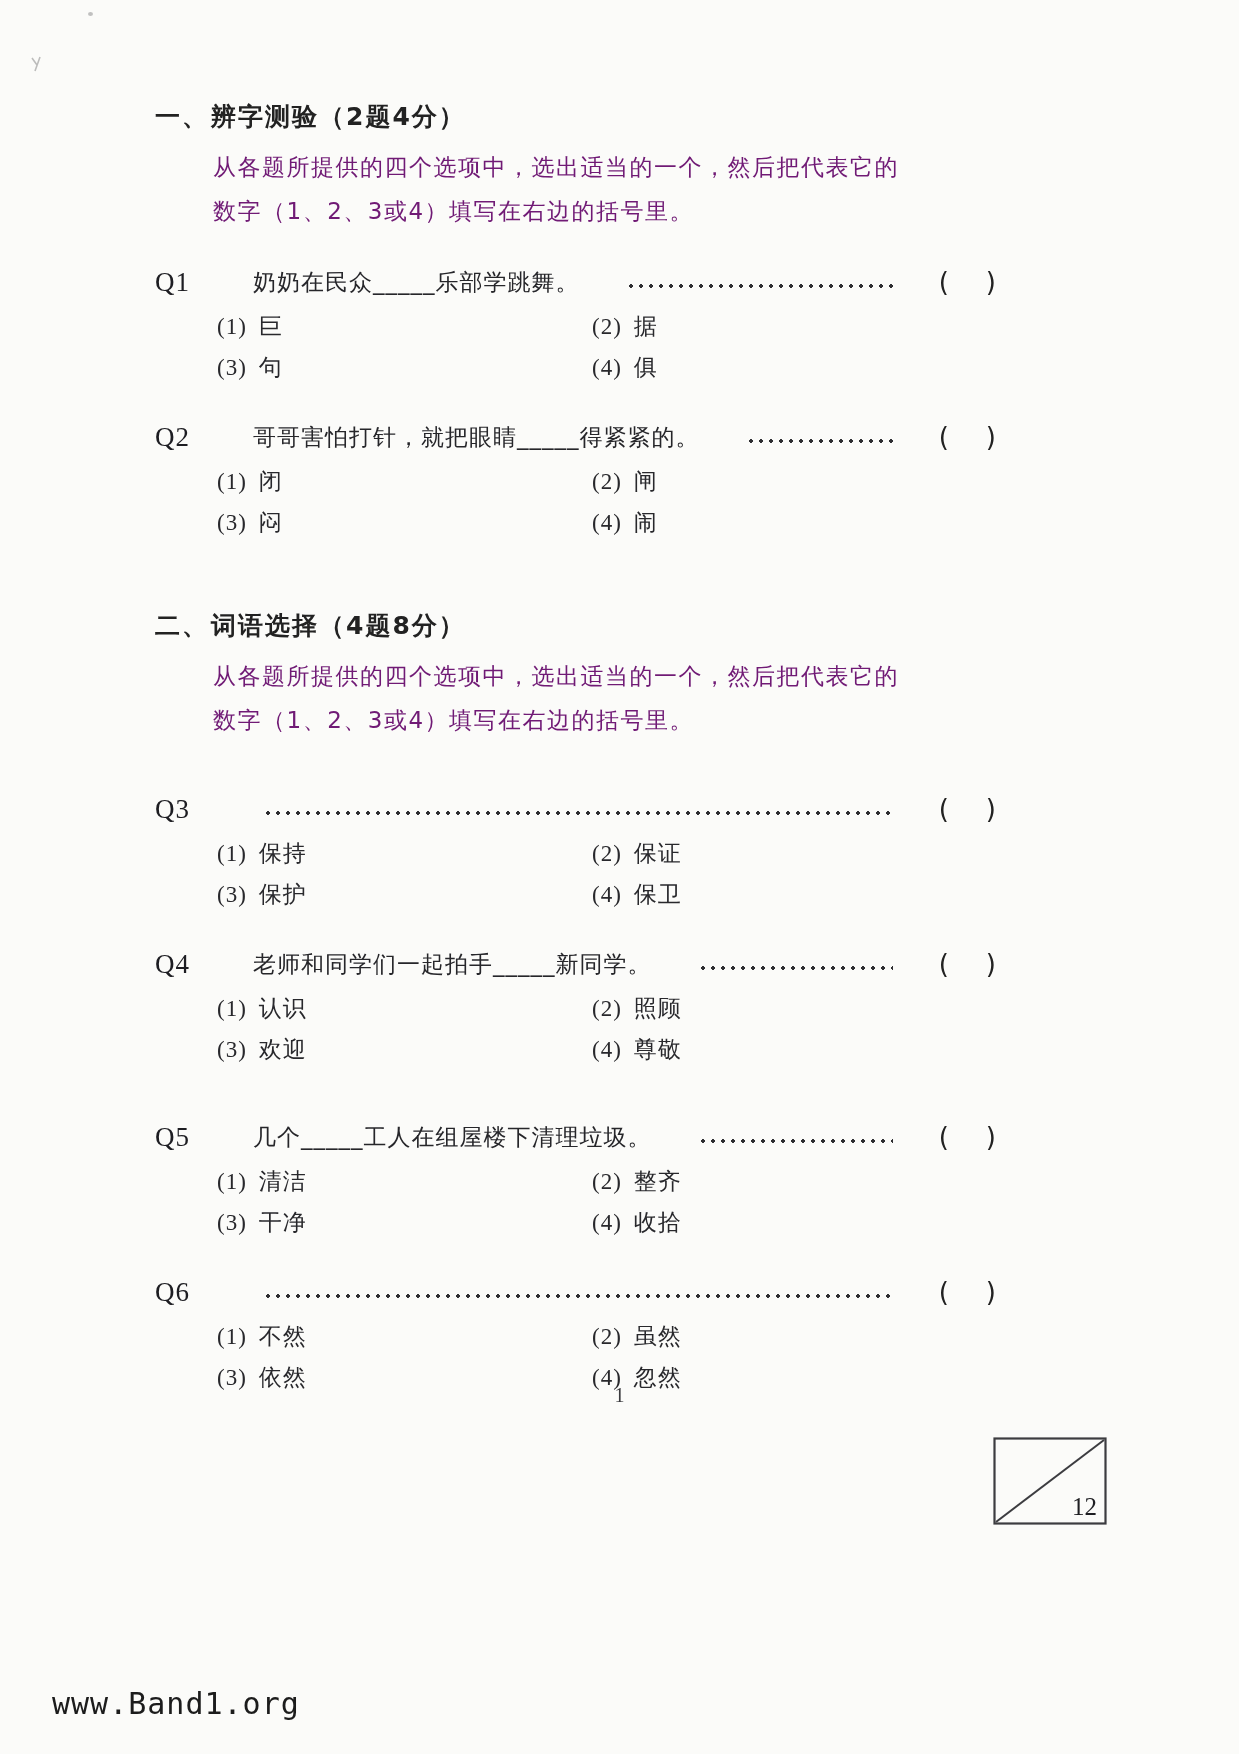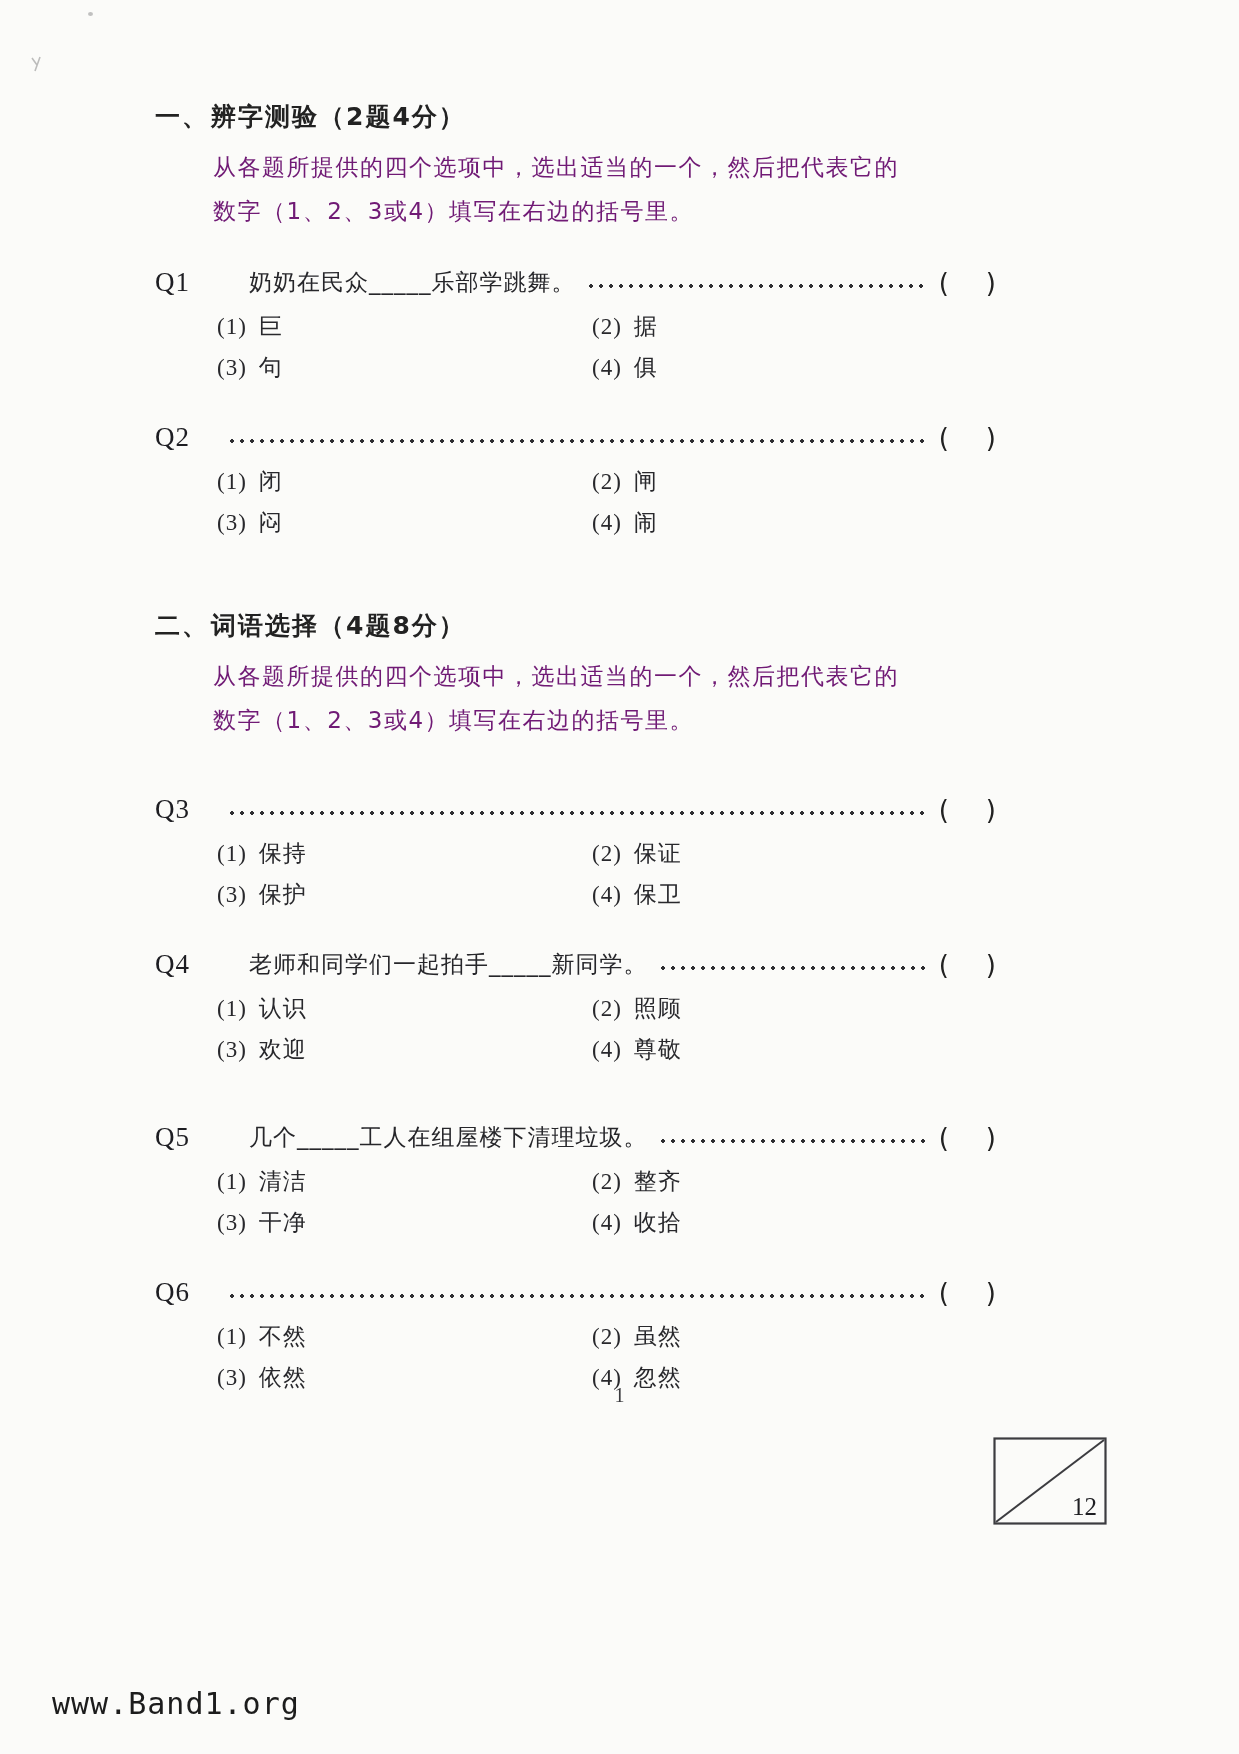"Q1" .stem-row { align-items: flex-end -> flex-start; gap: none -> 36px }
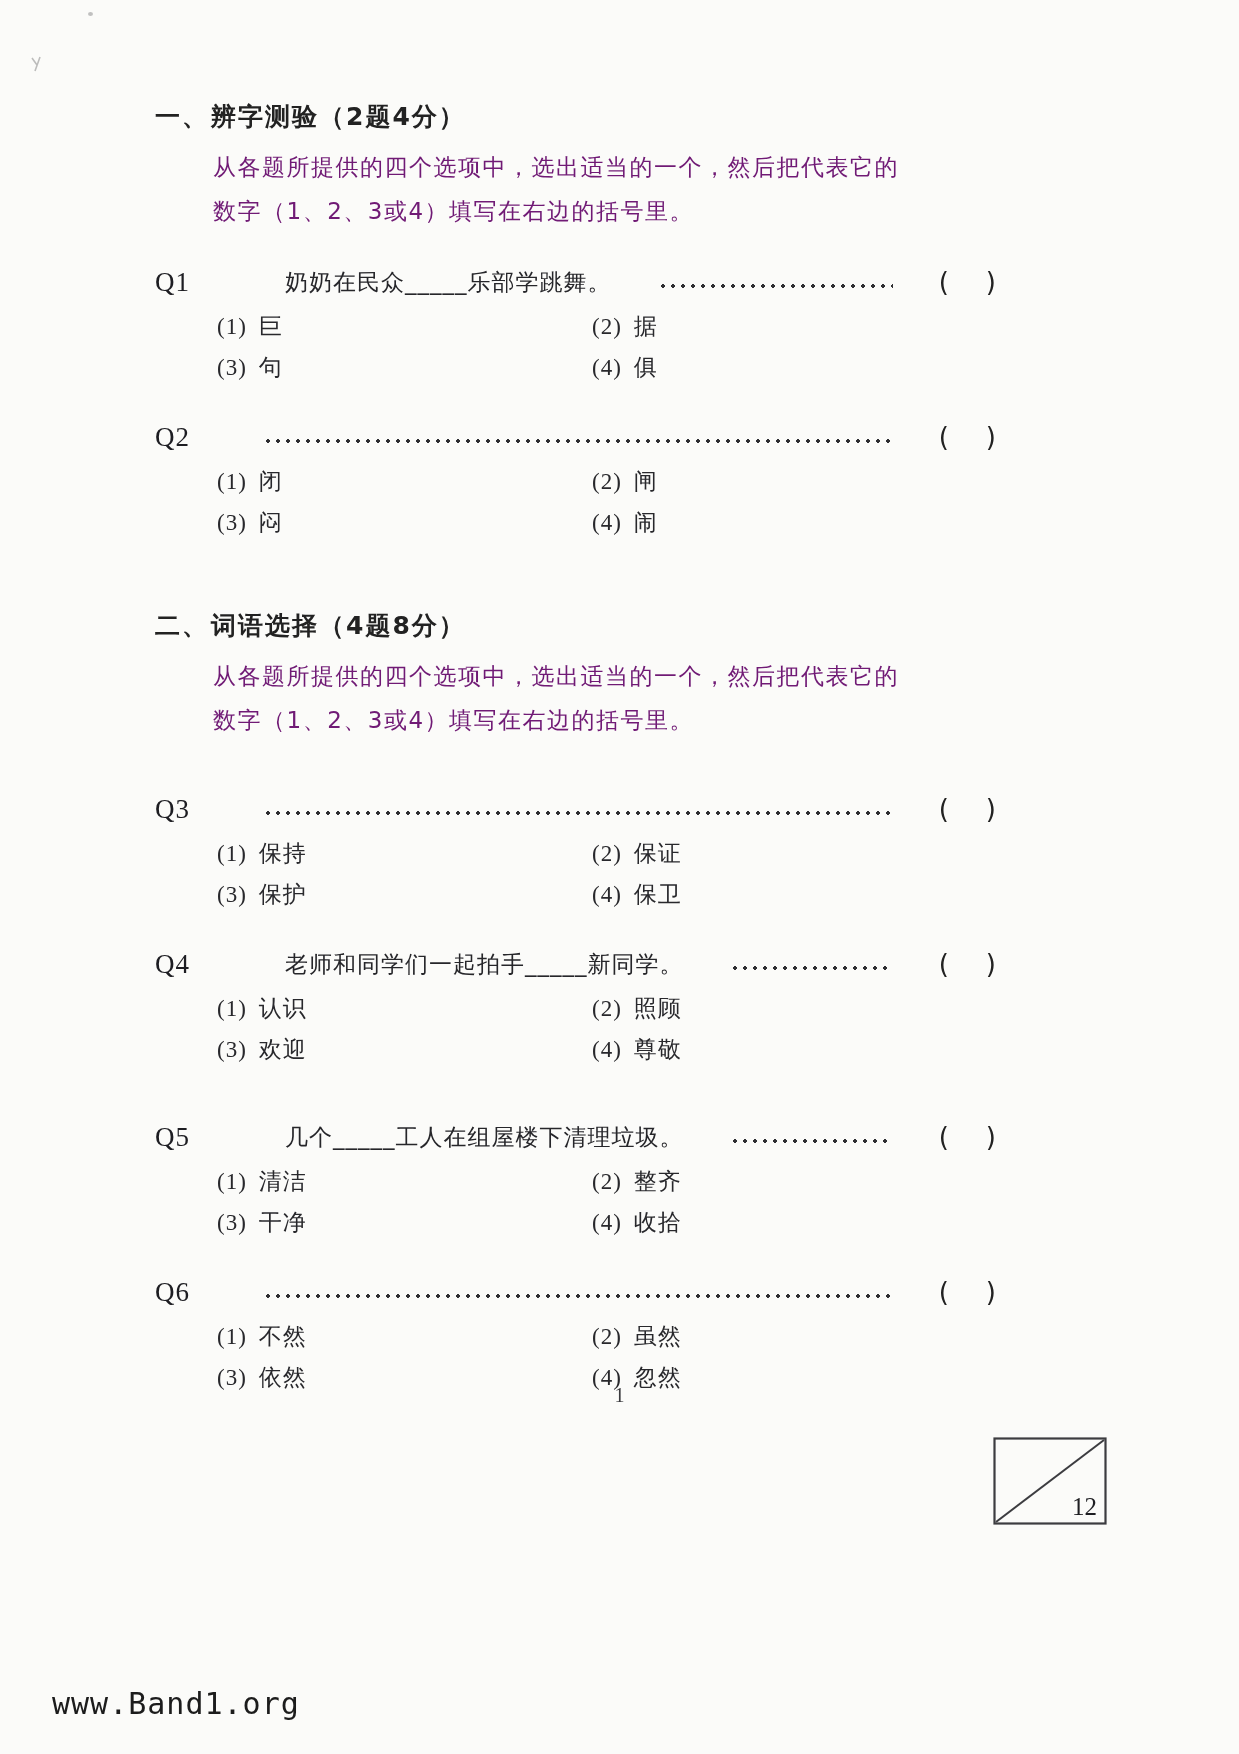"奶奶在民众_____乐部学跳舞。" .stem { margin-left: 32px -> none }
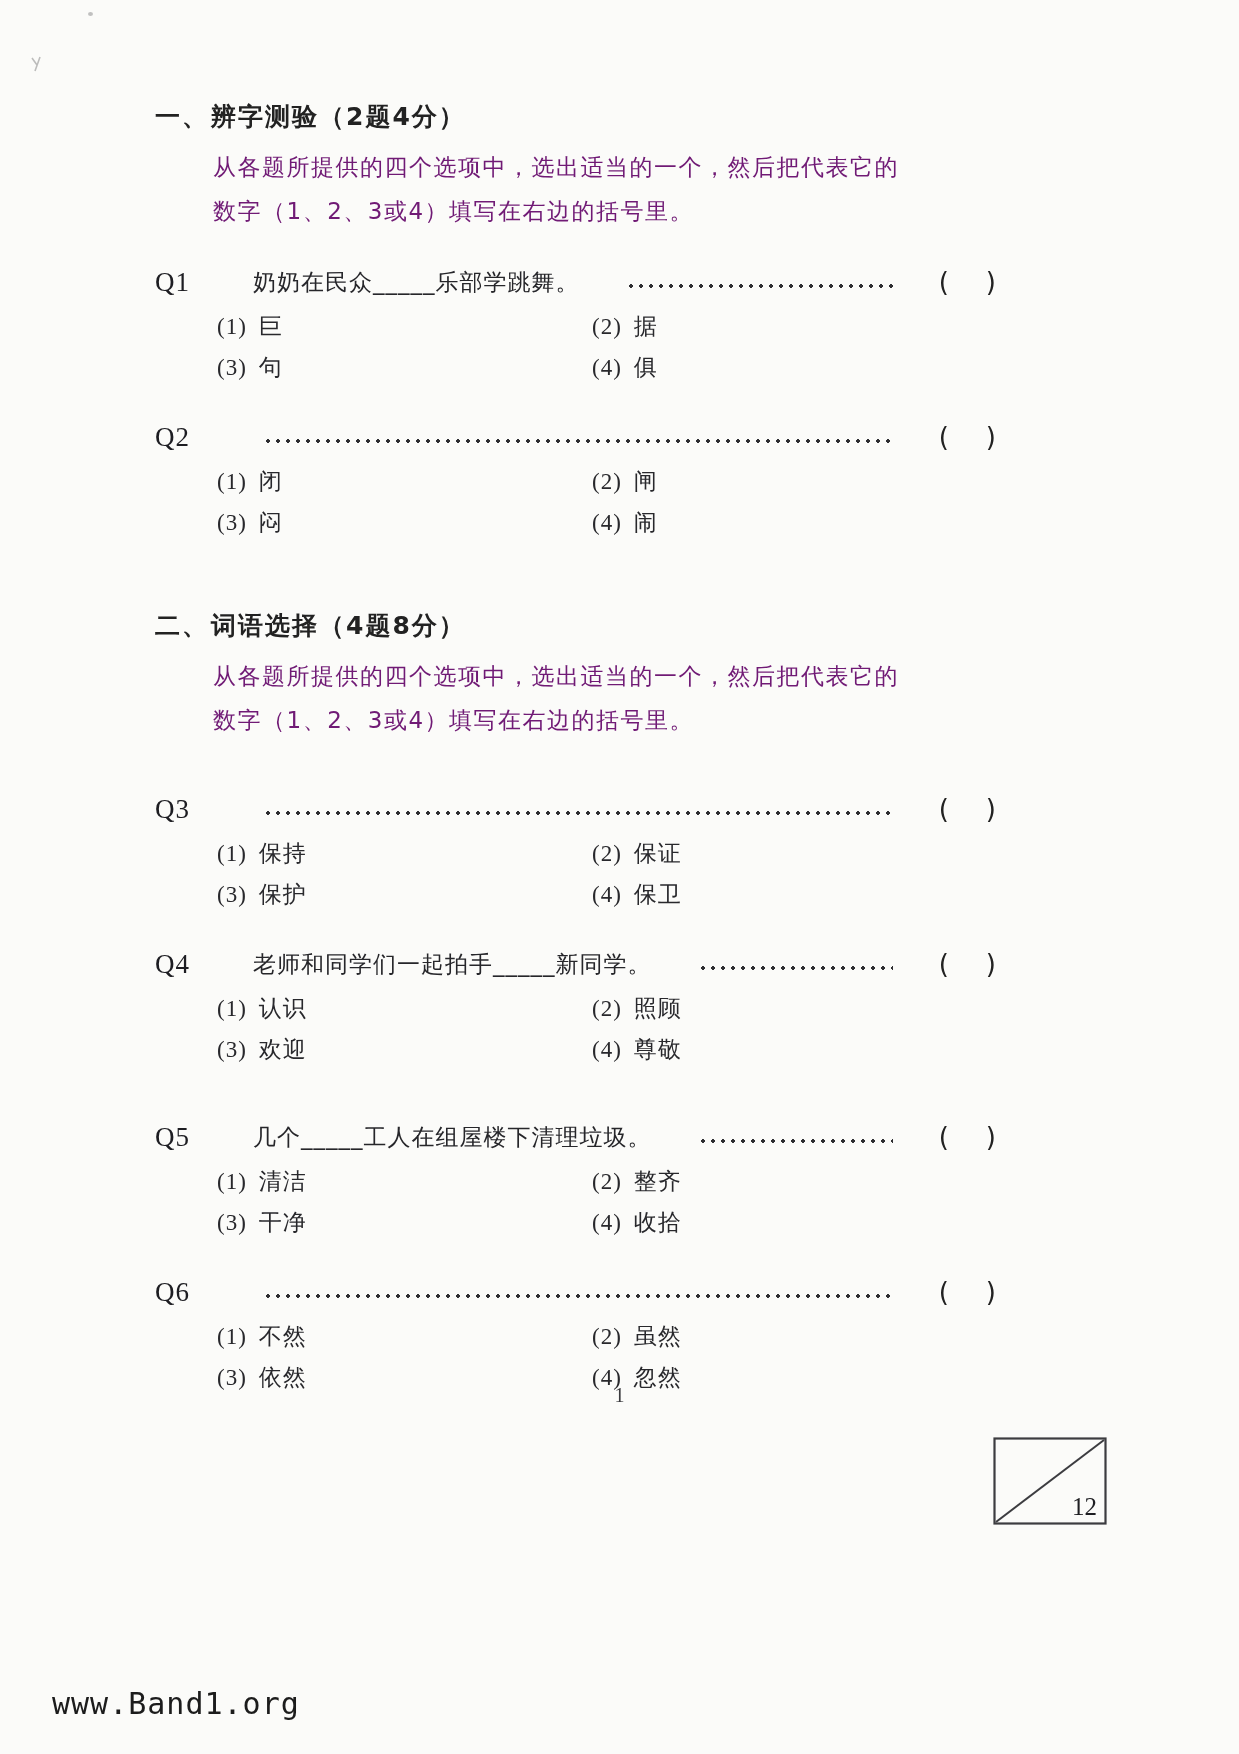"哥哥害怕打针，就把眼睛_____得紧紧的。" span.stem { html: none -> <span>哥哥害怕打针，就把眼睛_____得紧紧的。</span> }
